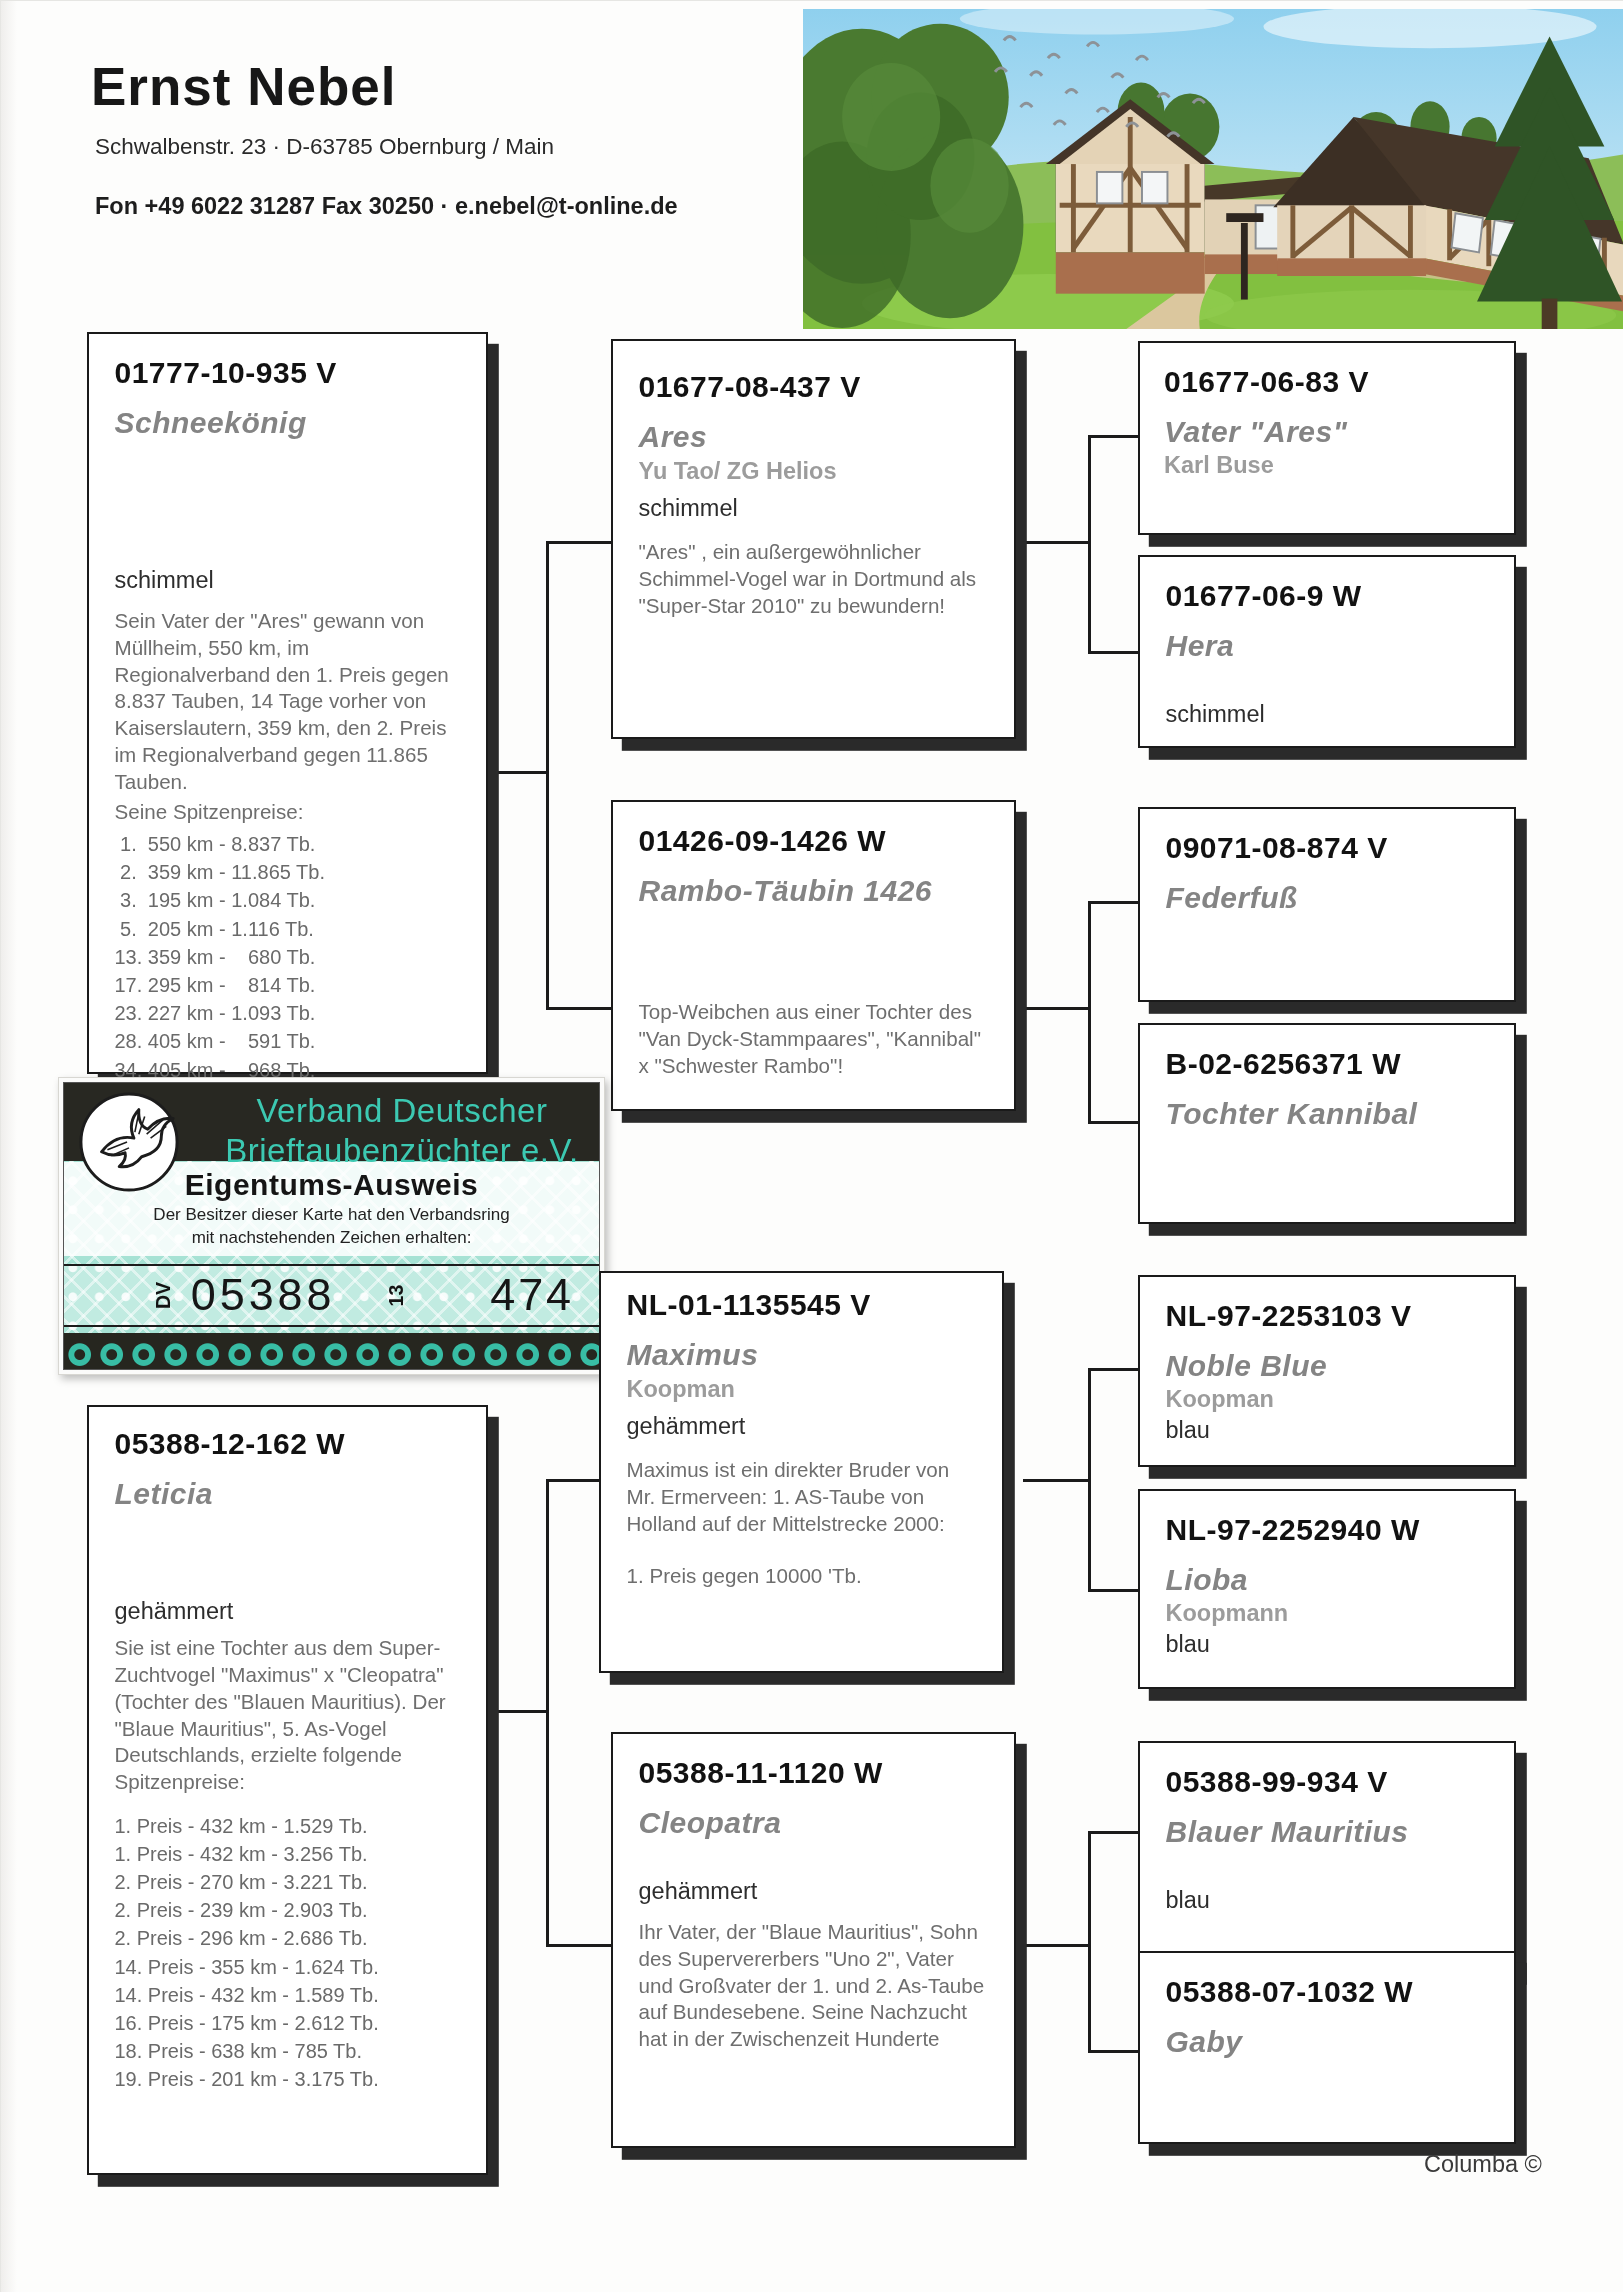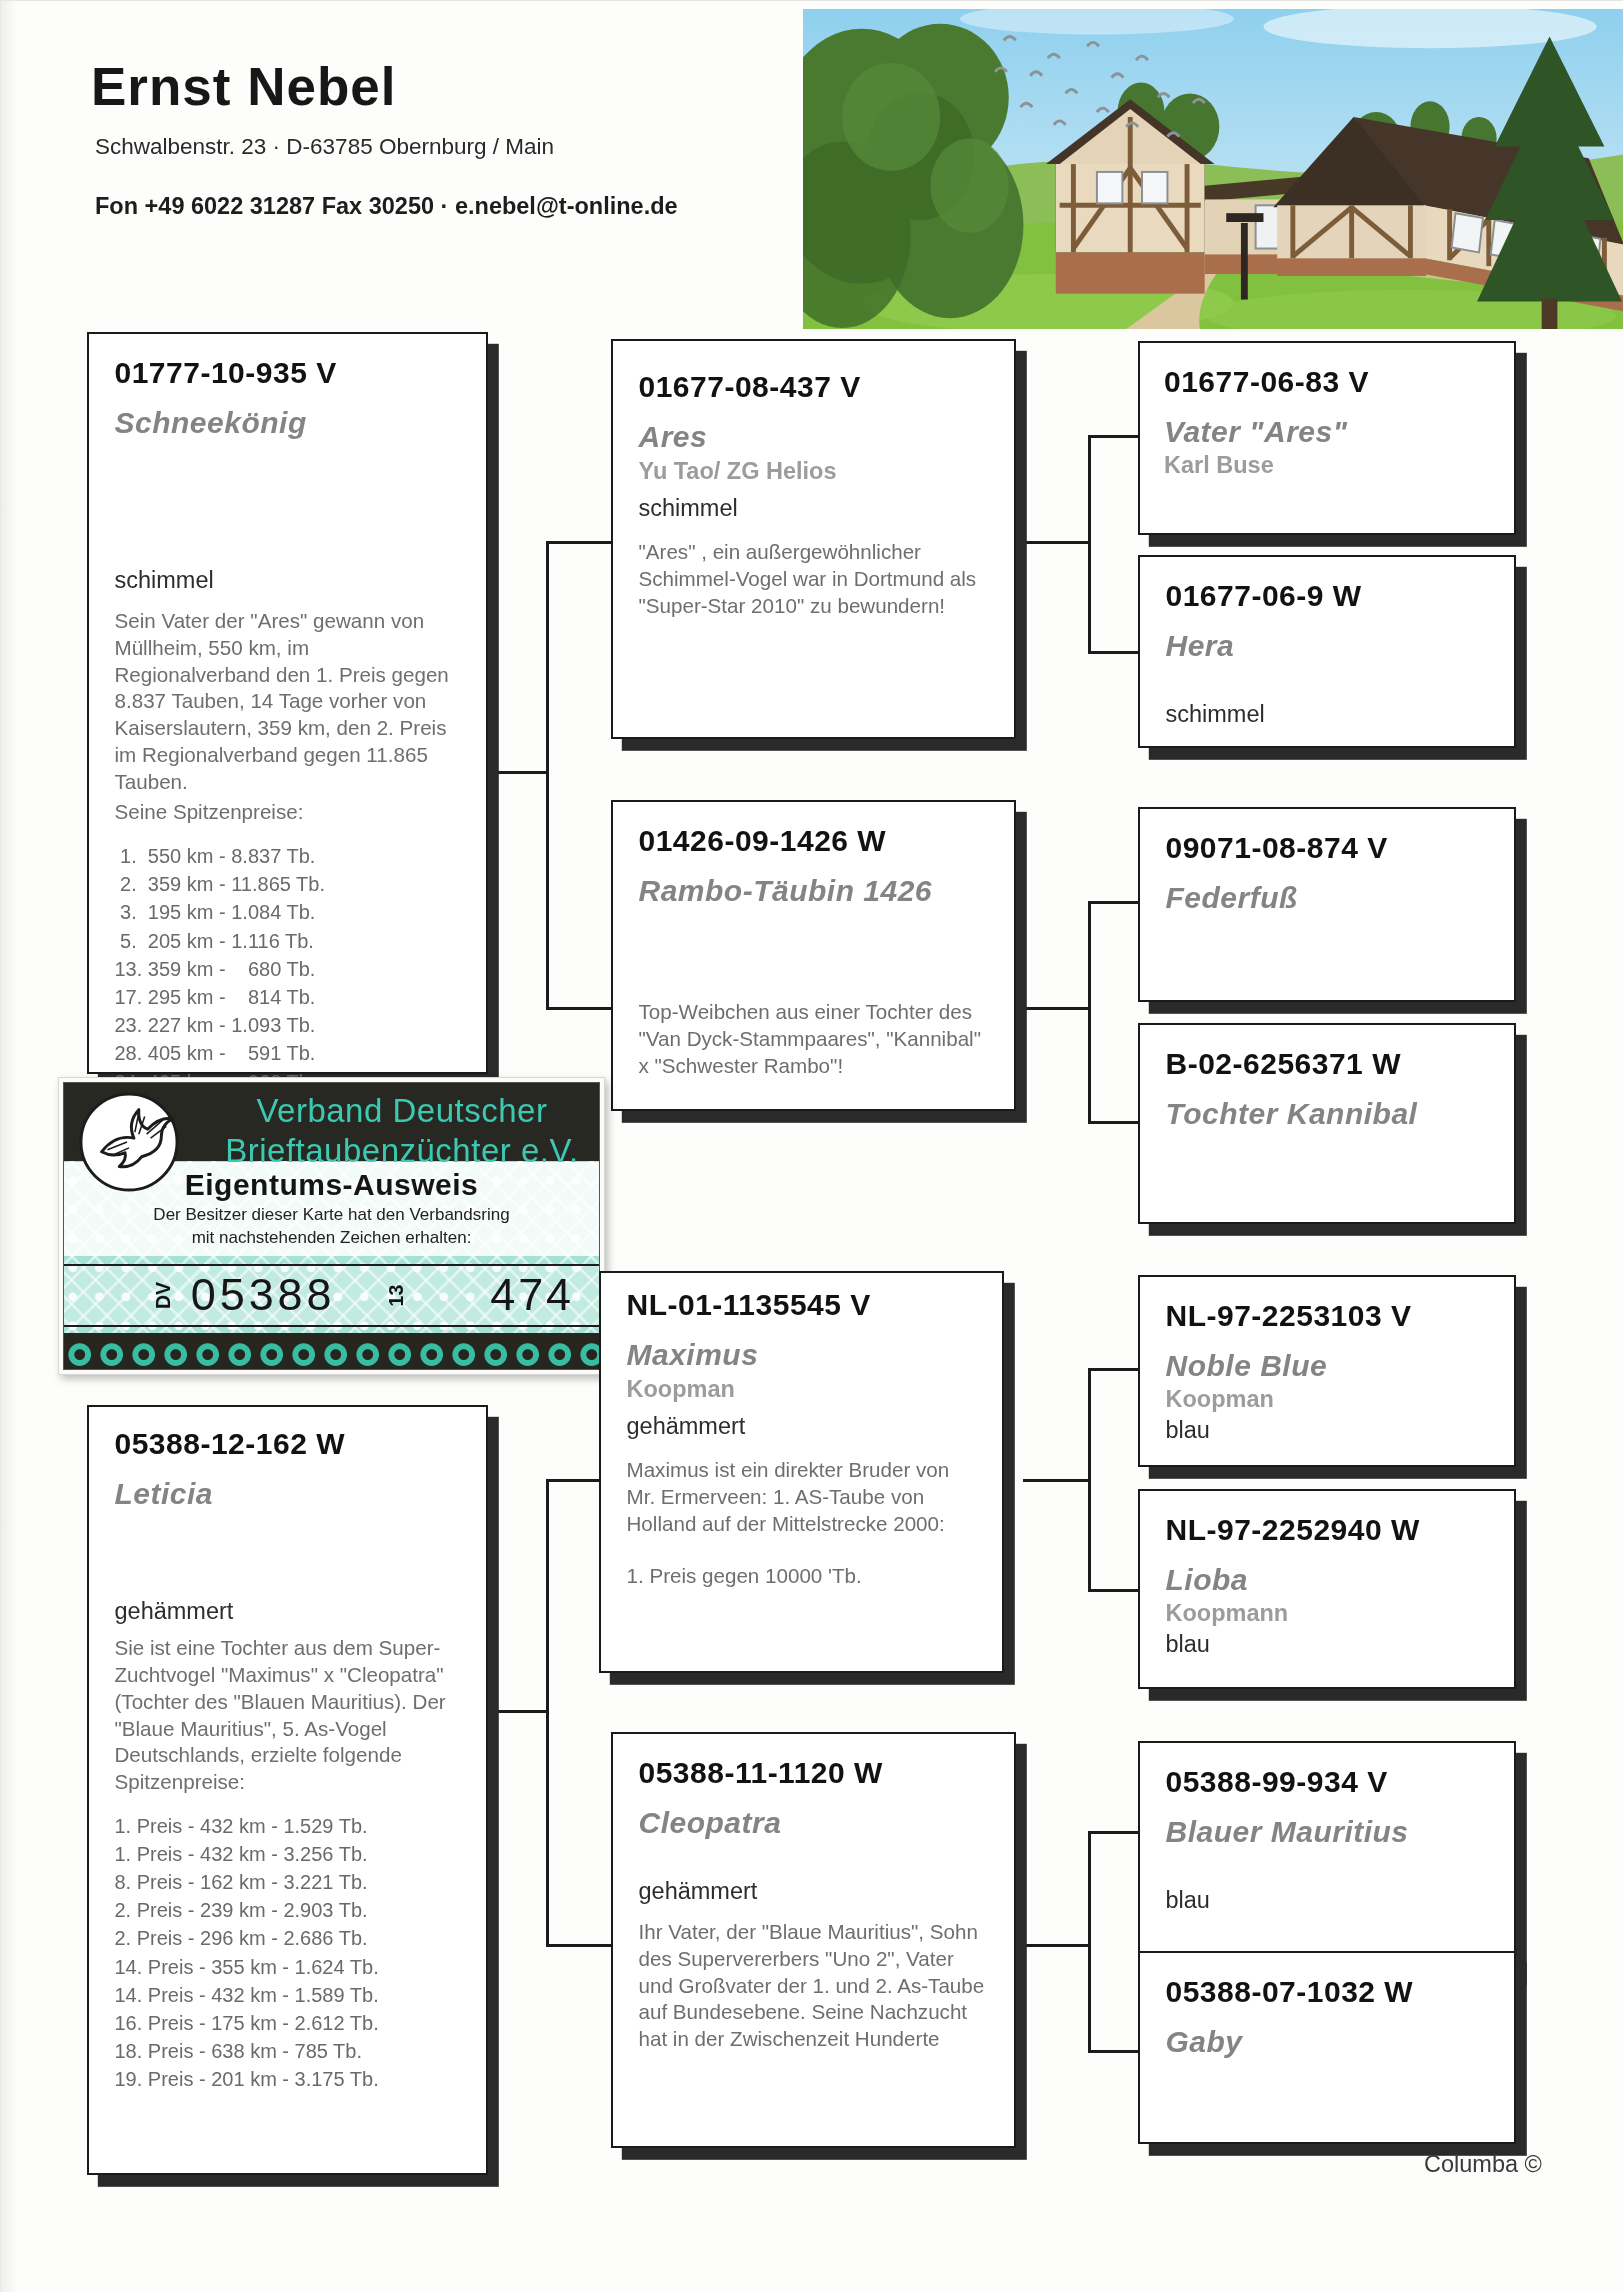"1. 550 km - 8.837" .prizes { margin-top: 16px -> 4px }
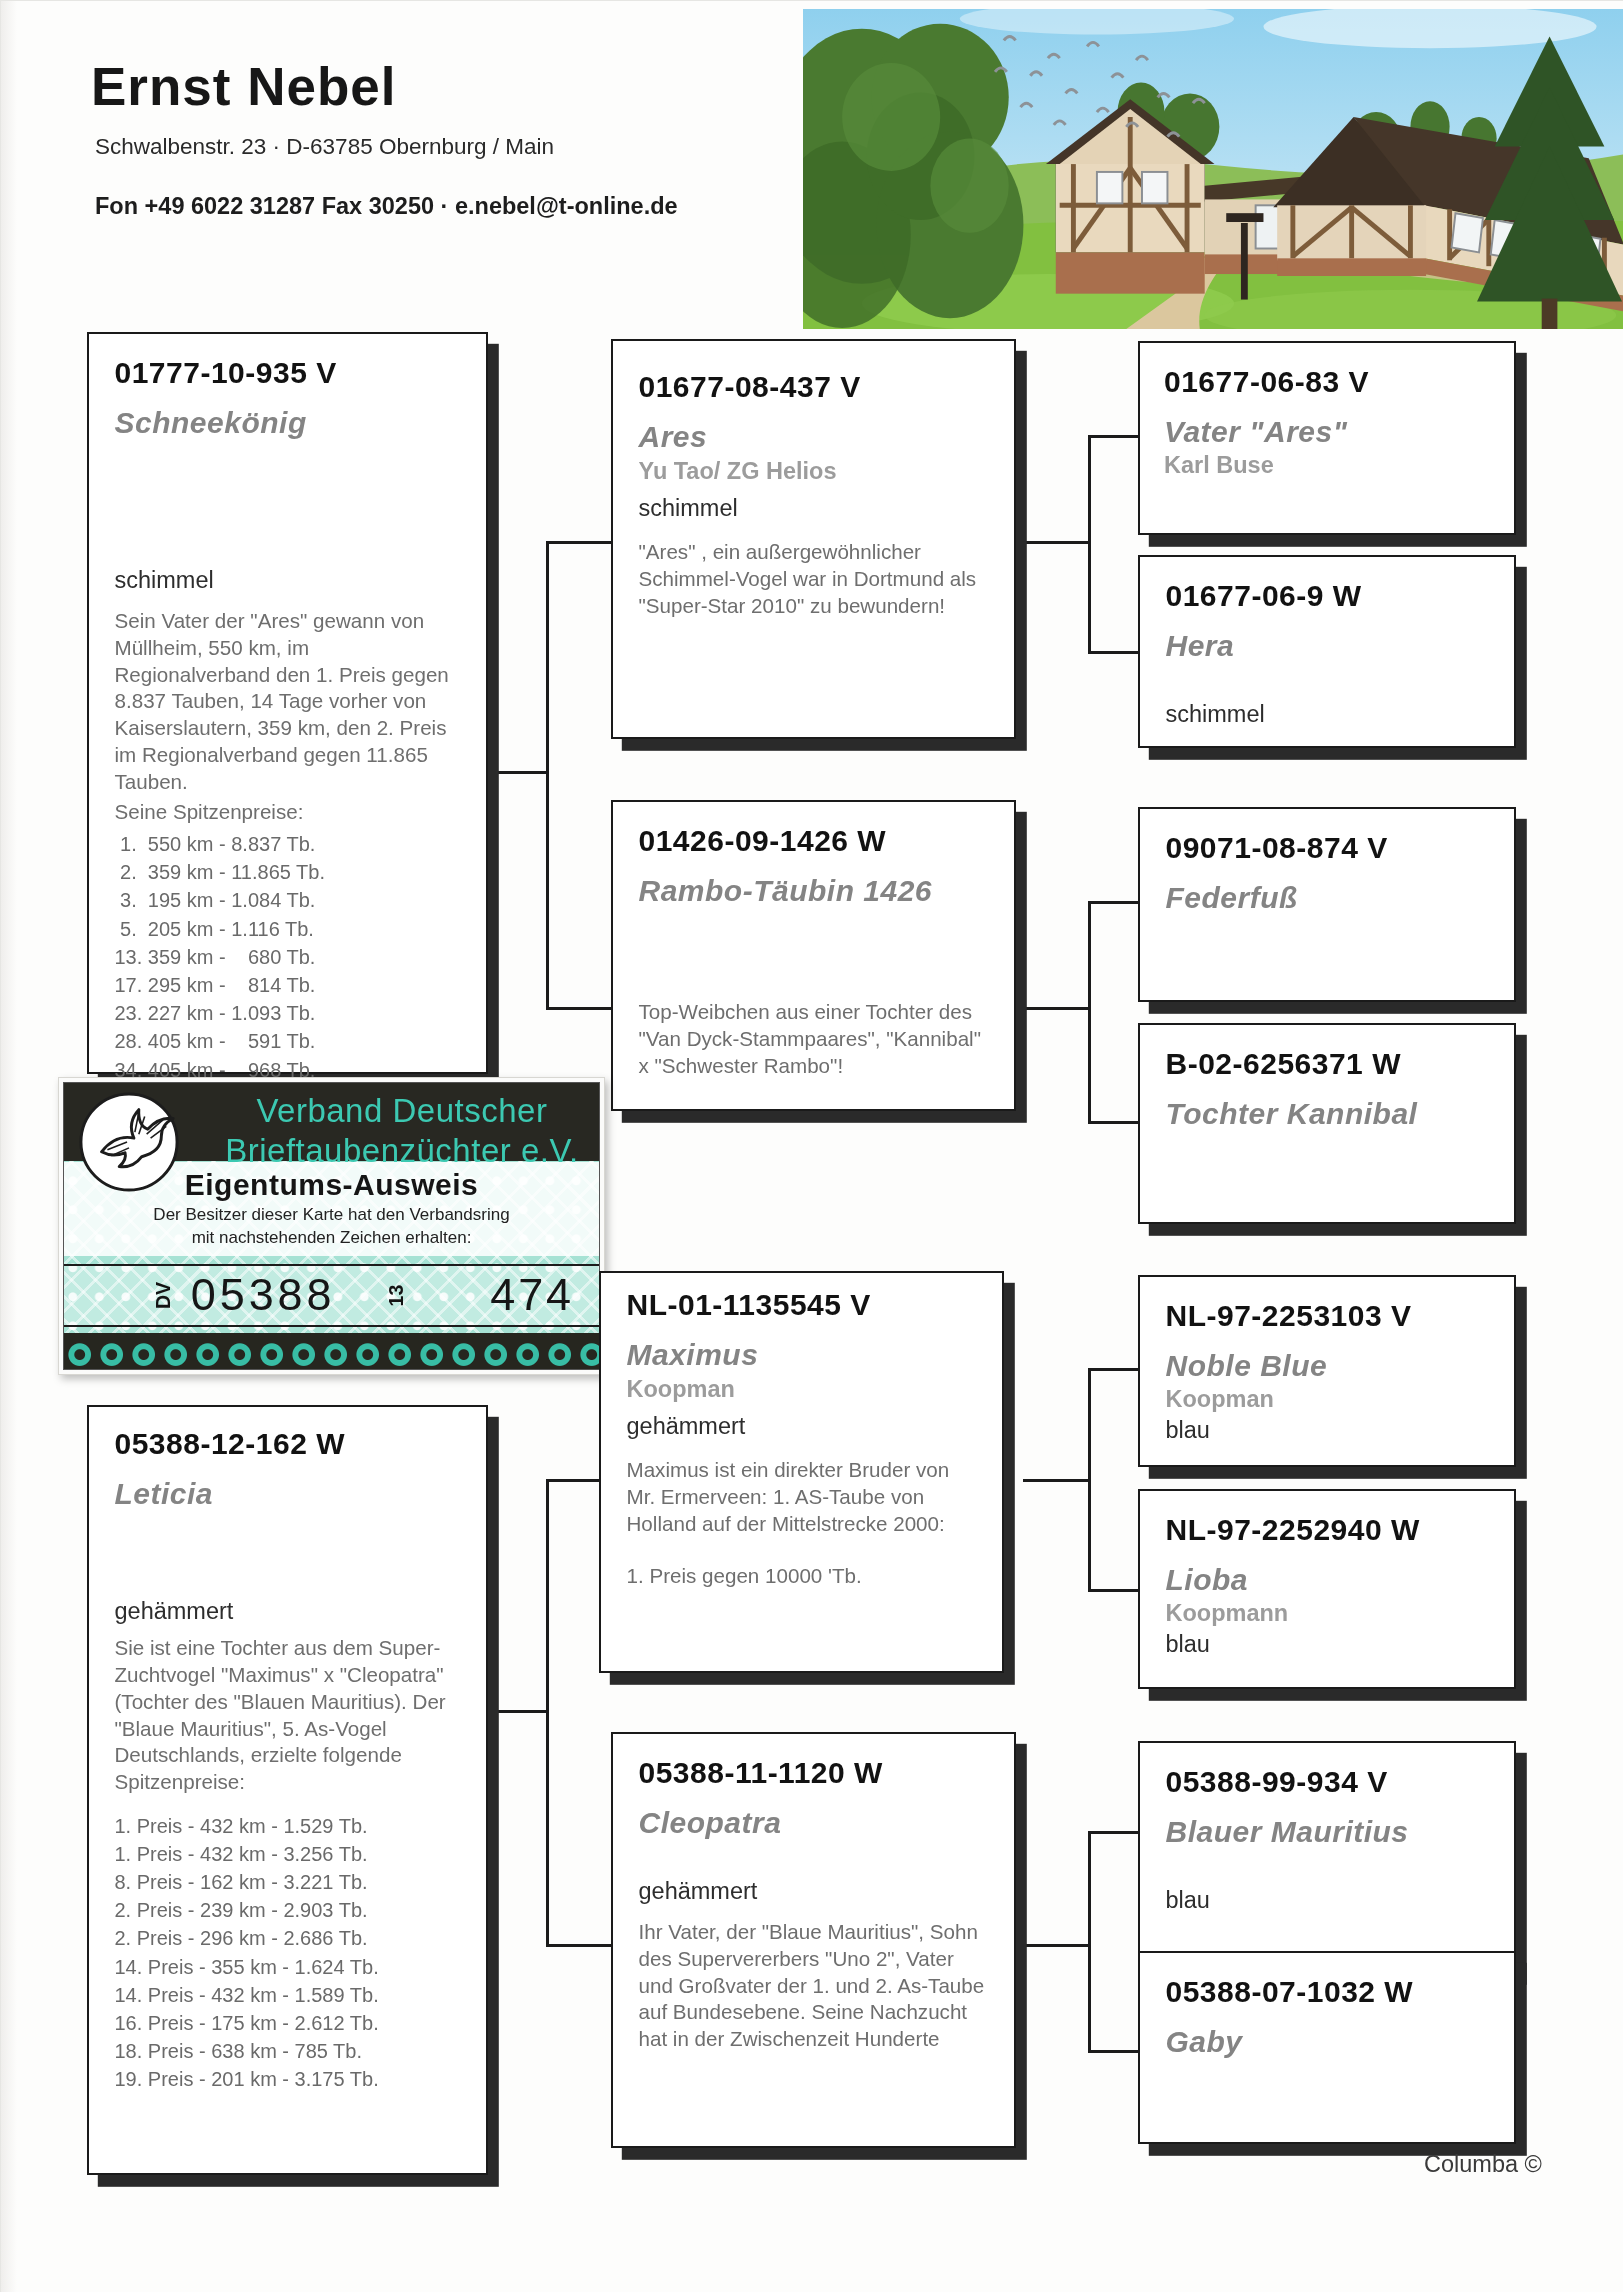"8. Preis - 162 km" div.prize-line { text: 8. Preis - 162 -> 2. Preis - 270 }
